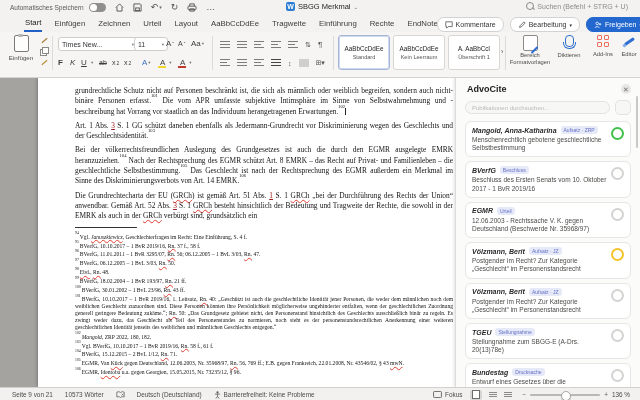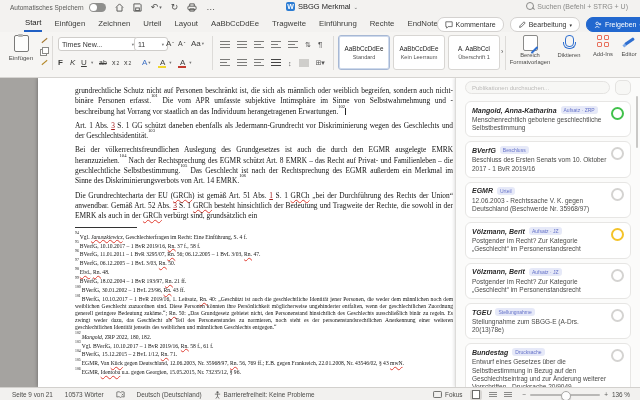"AdvoCite" div.sb-head { html: none -> <div> <span>AdvoCite</span> <span>✕</span> </div> }
